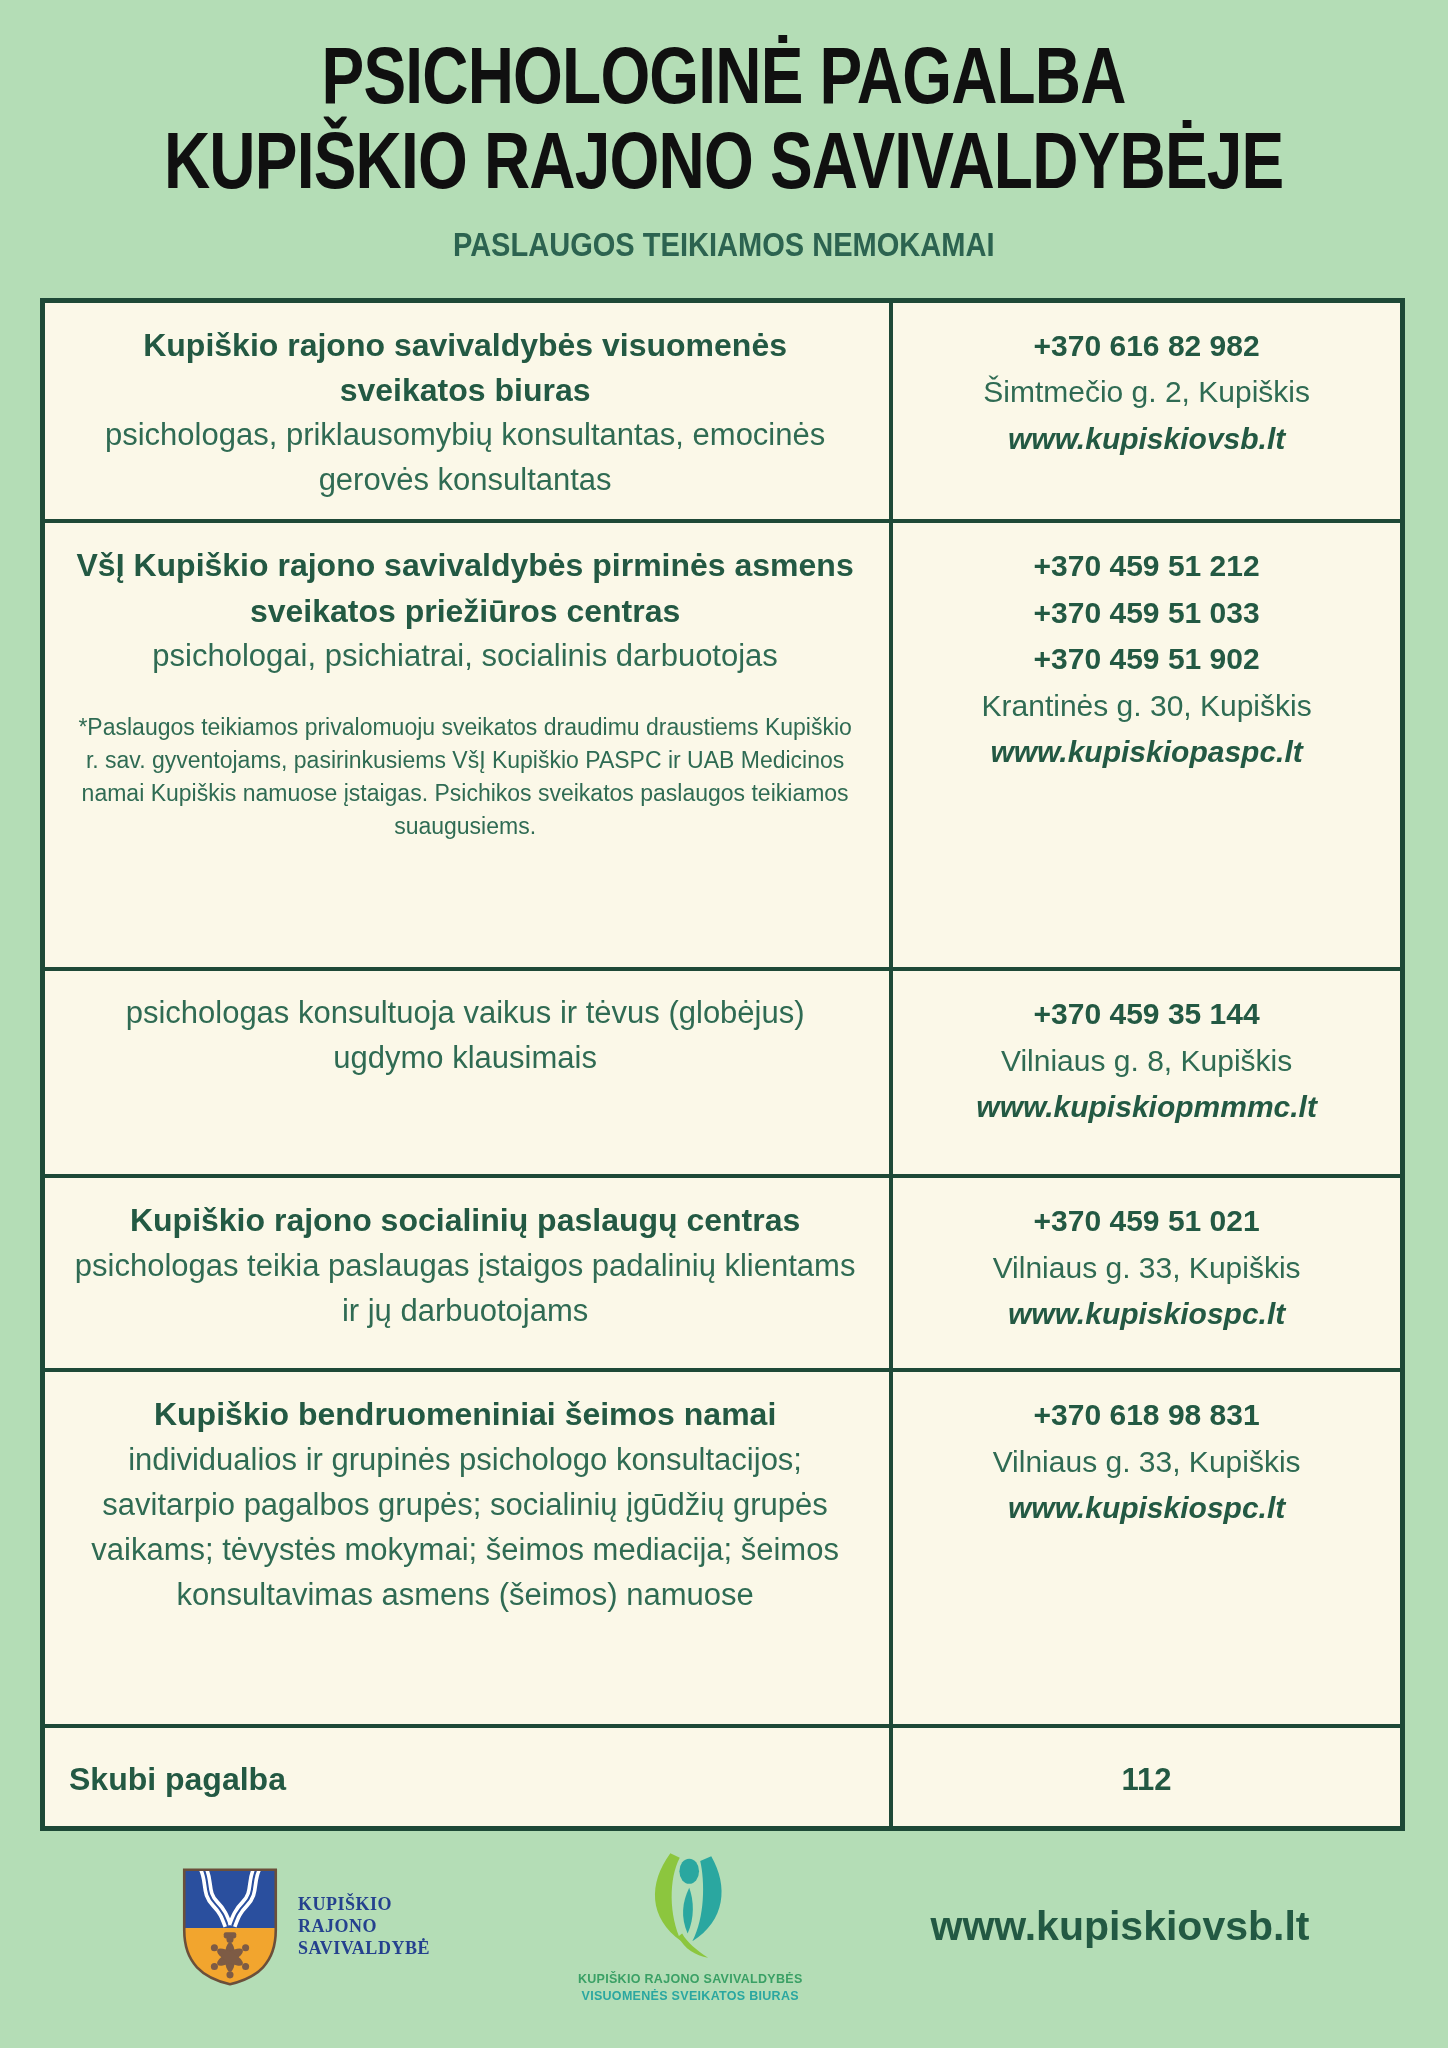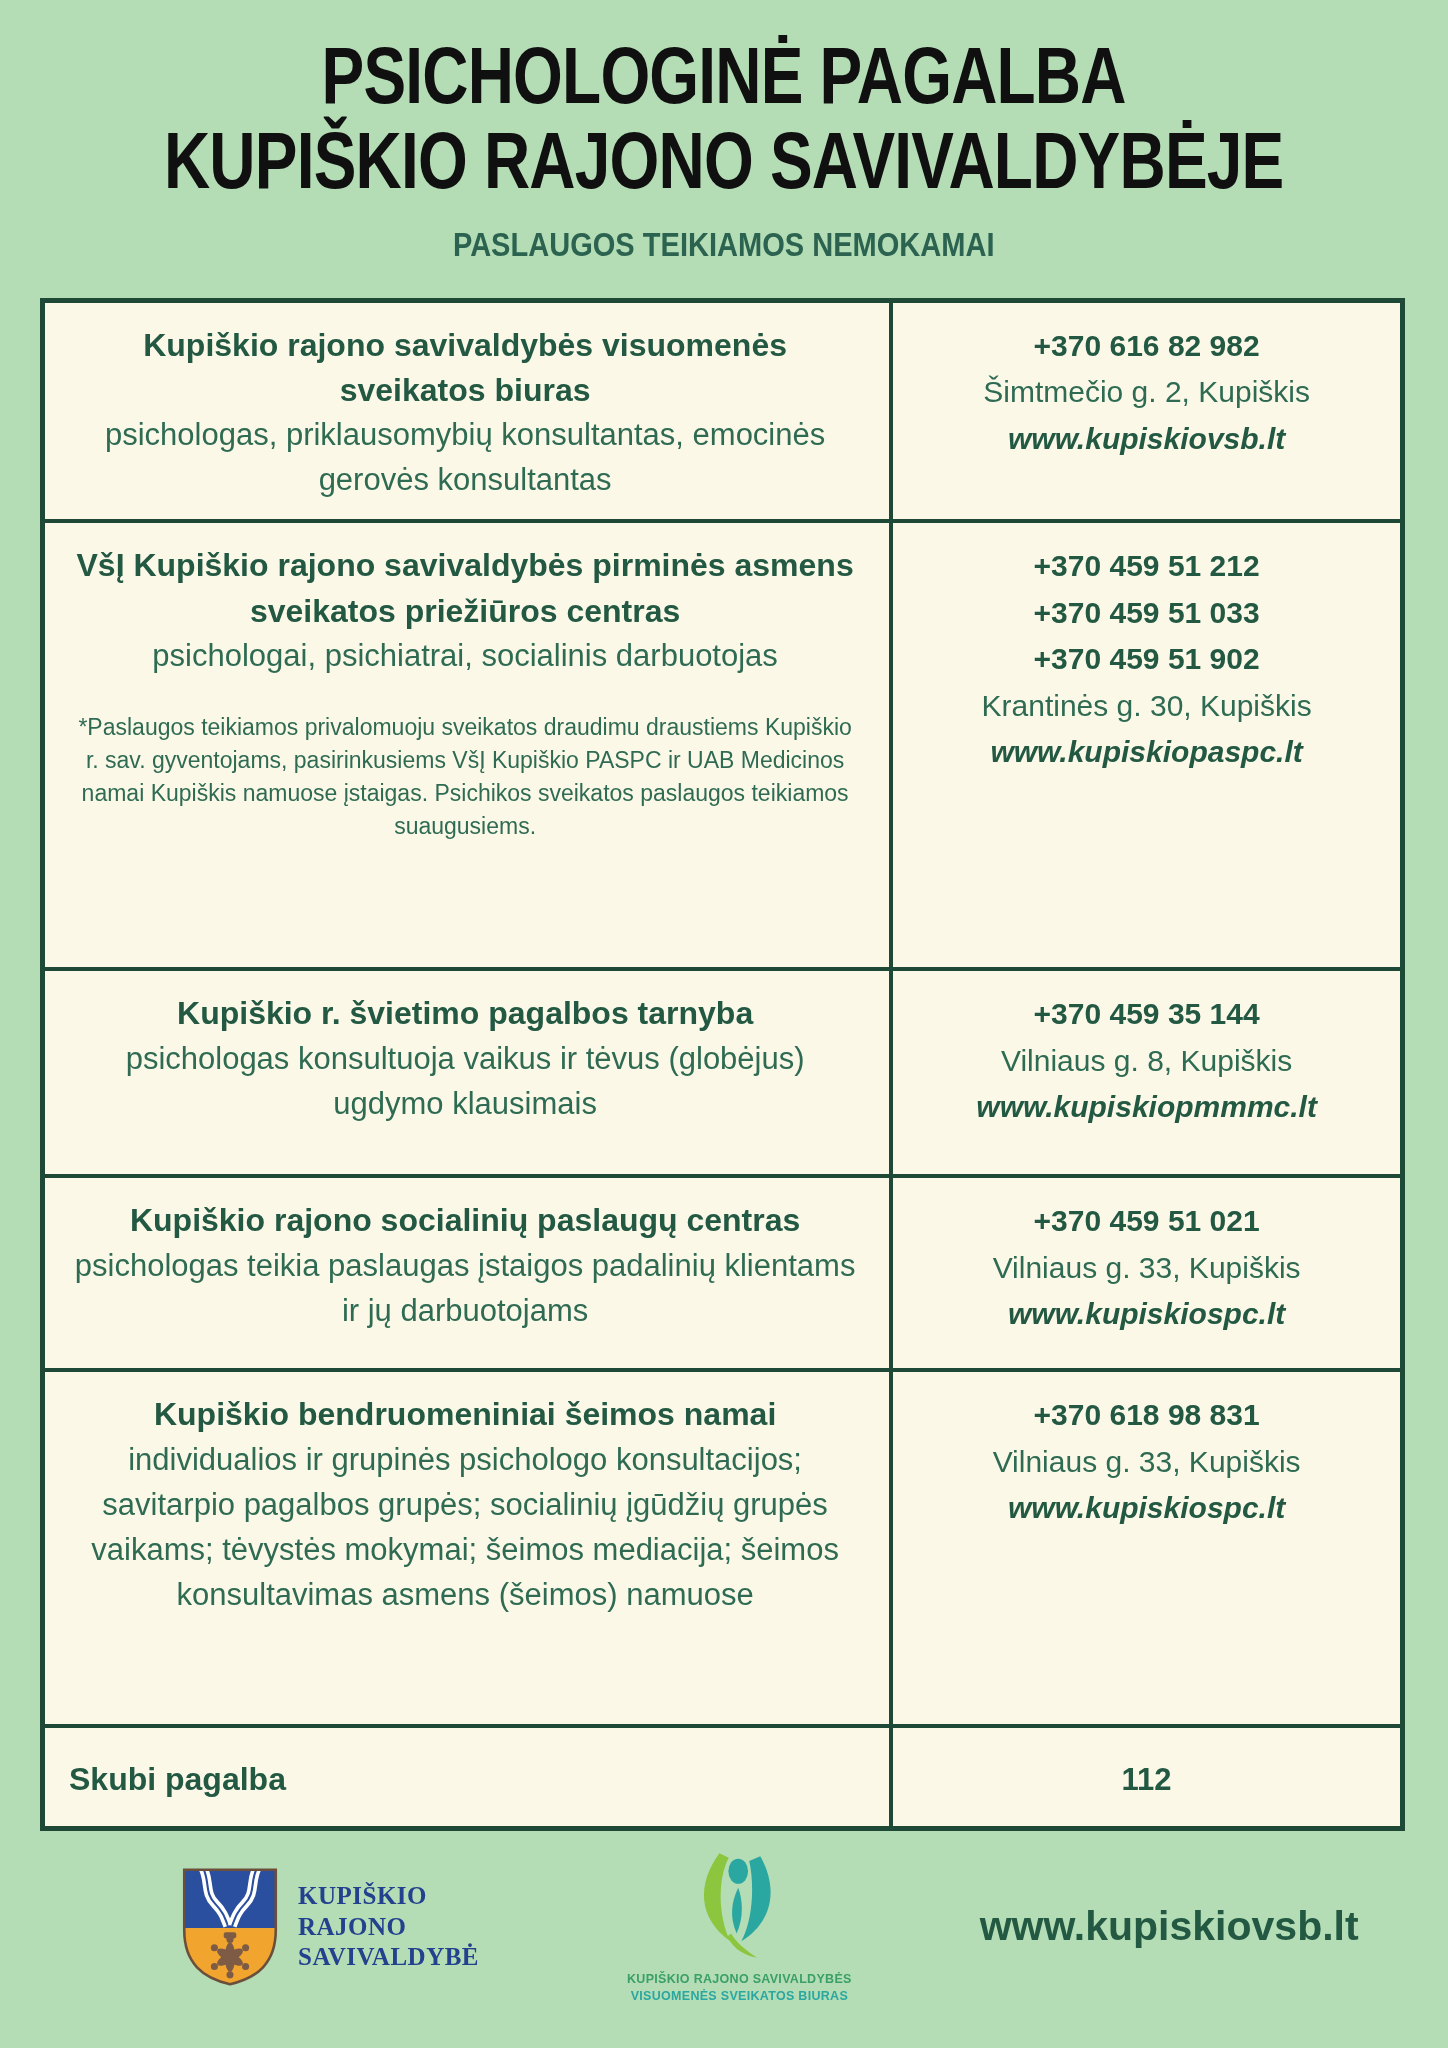"Kupiškio r. švietimo pagalbos tarnyba" div.org { html: <div>Kupiškio r. švietimo pagalbos tarnyba</div> -> none }
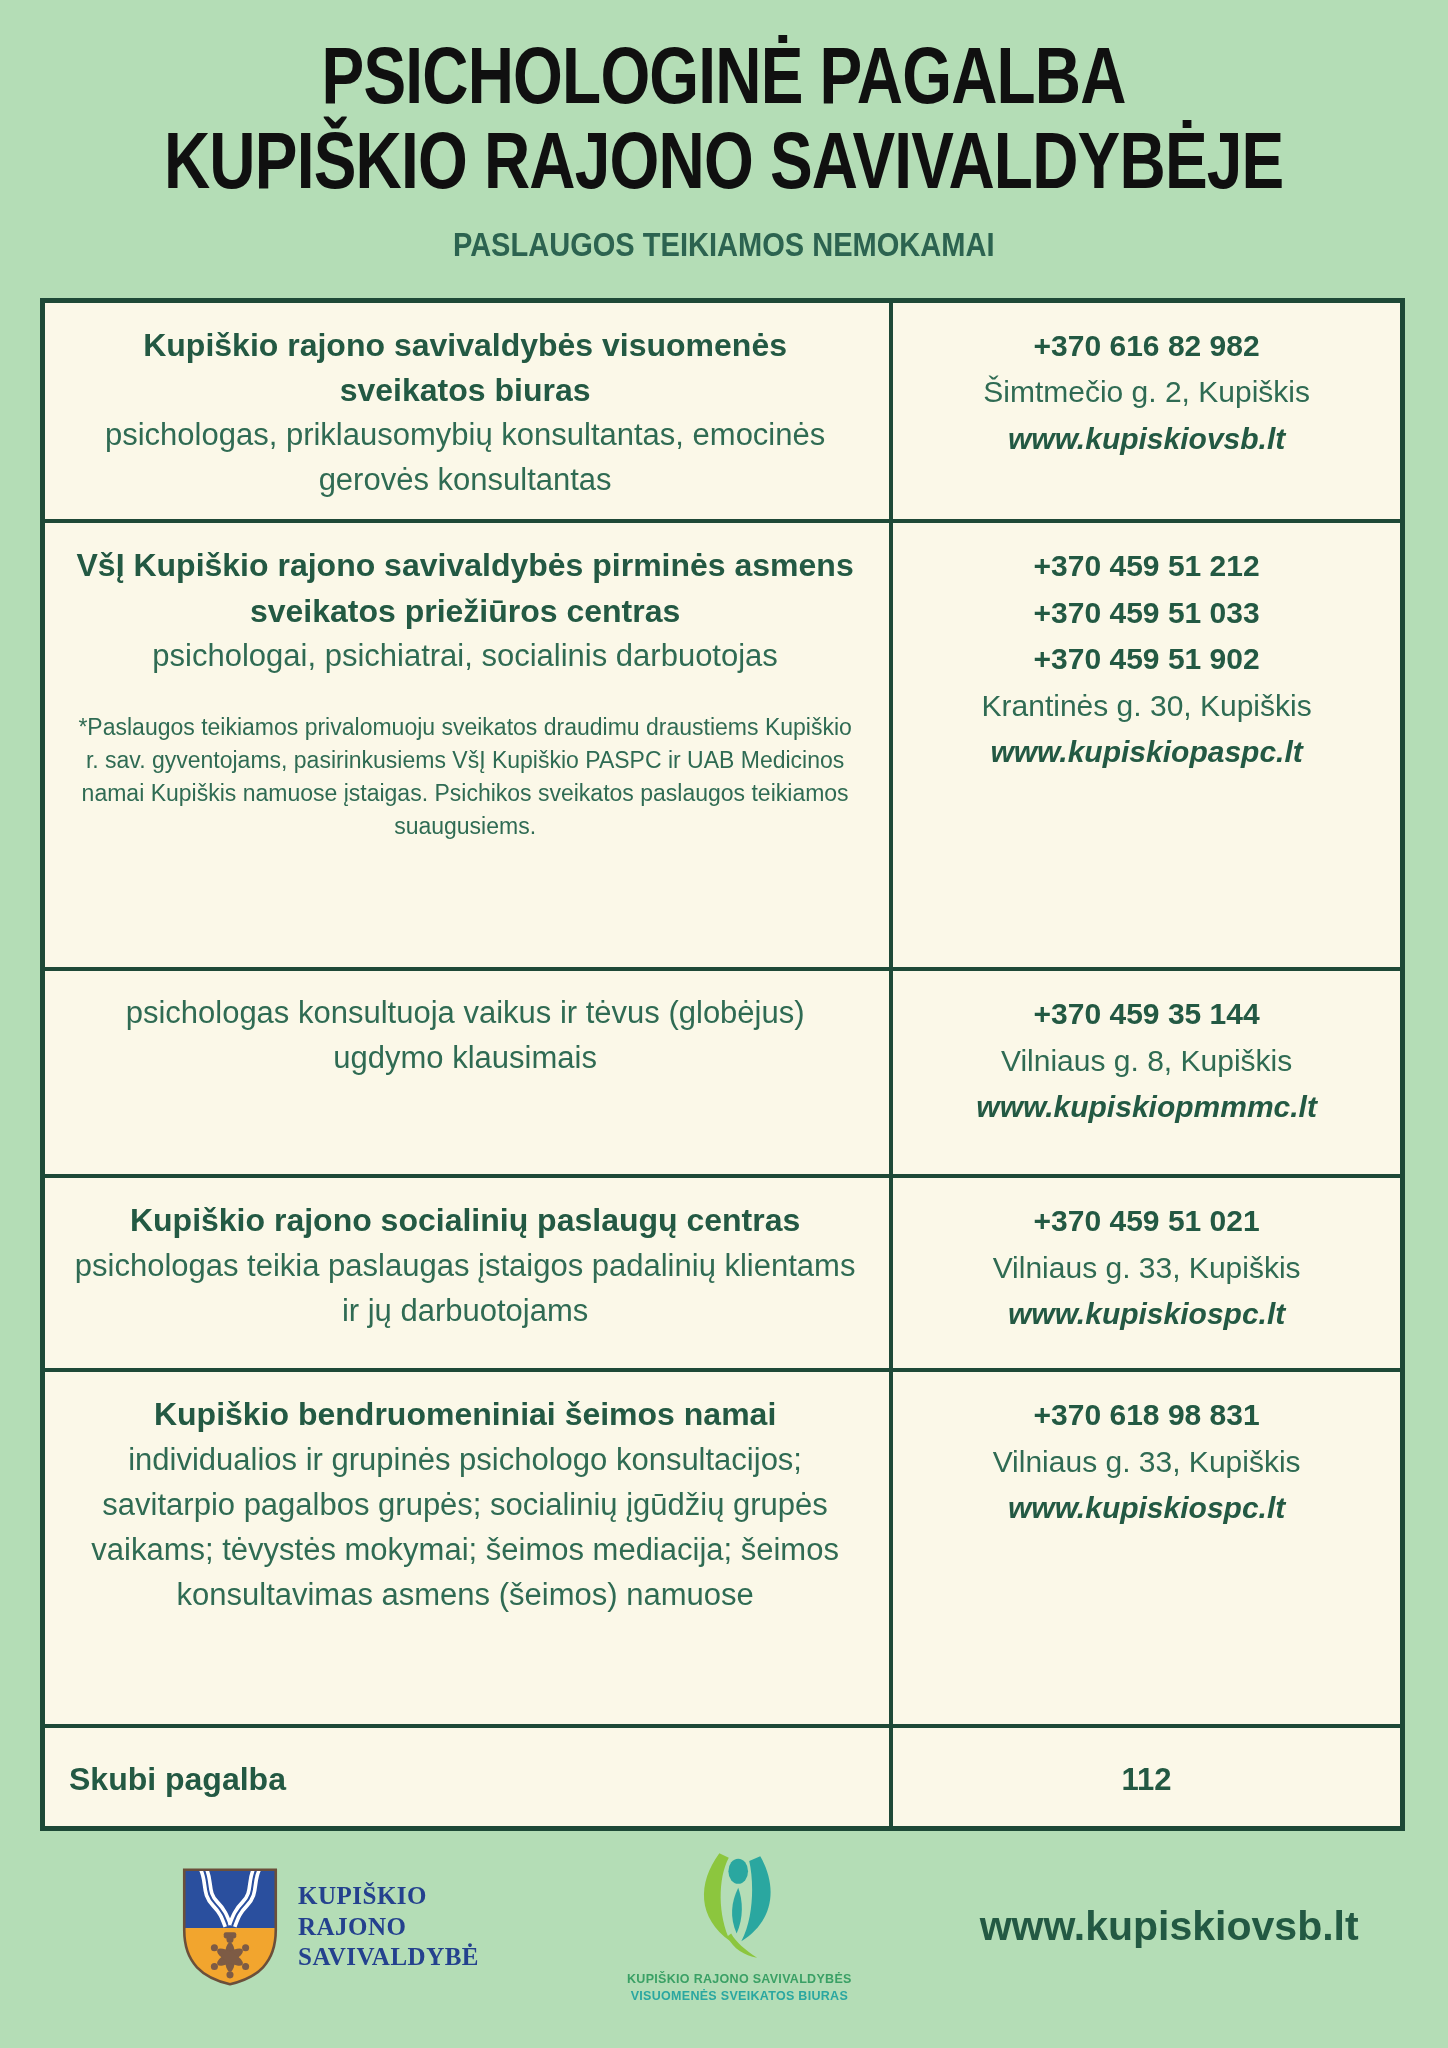"KUPIŠKIO" .muni-label { font-size: 25px -> 18px }
